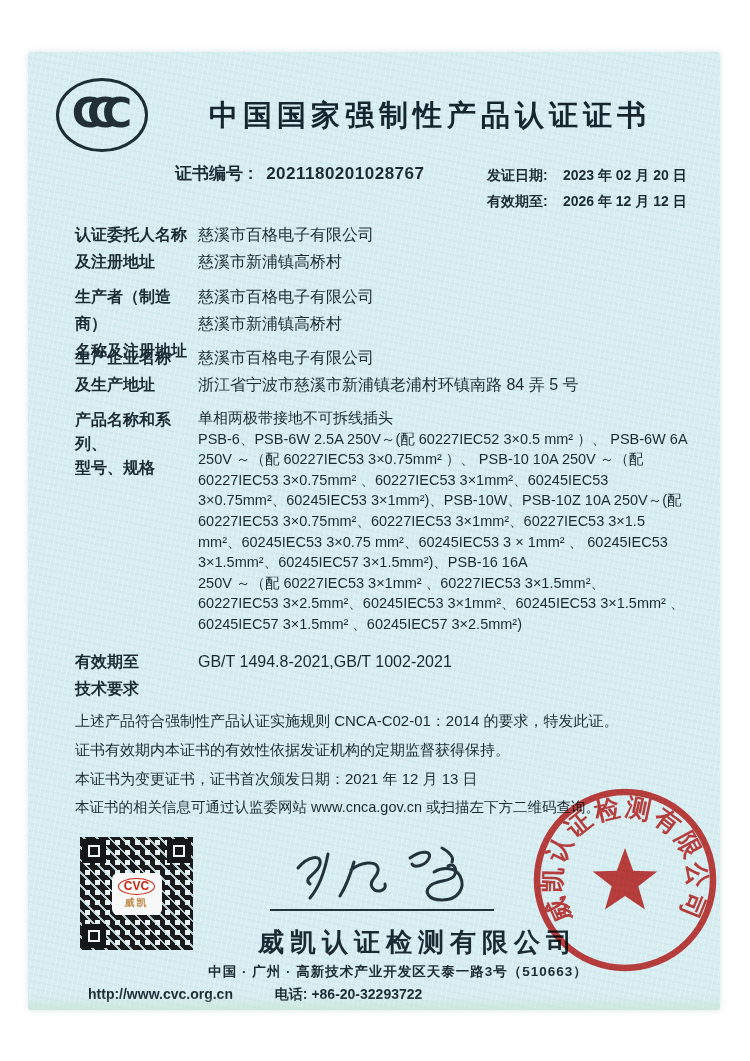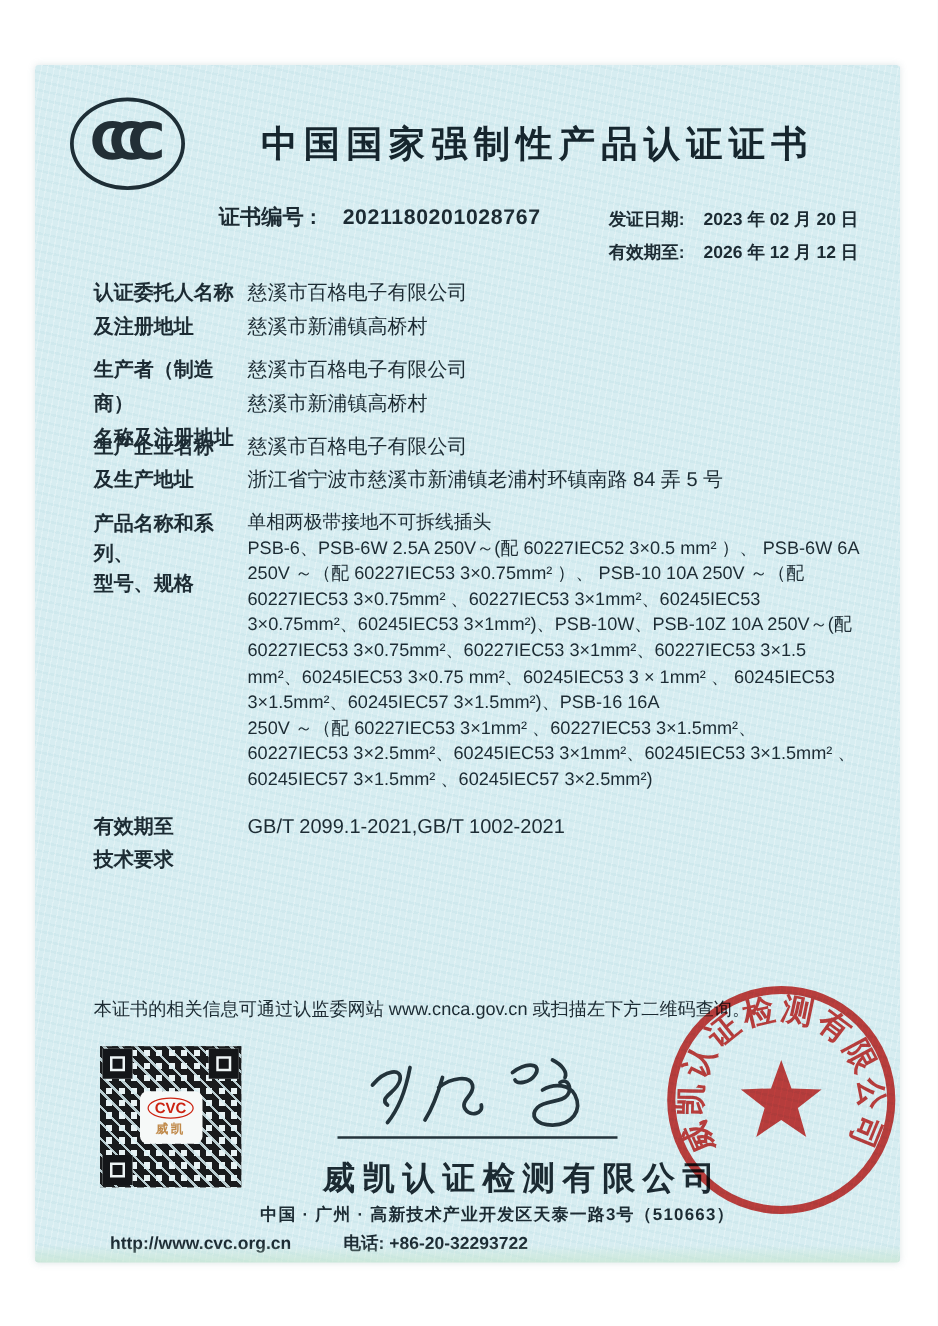"2021180201028767" .cert-row .val { margin-left: 16px -> 8px }
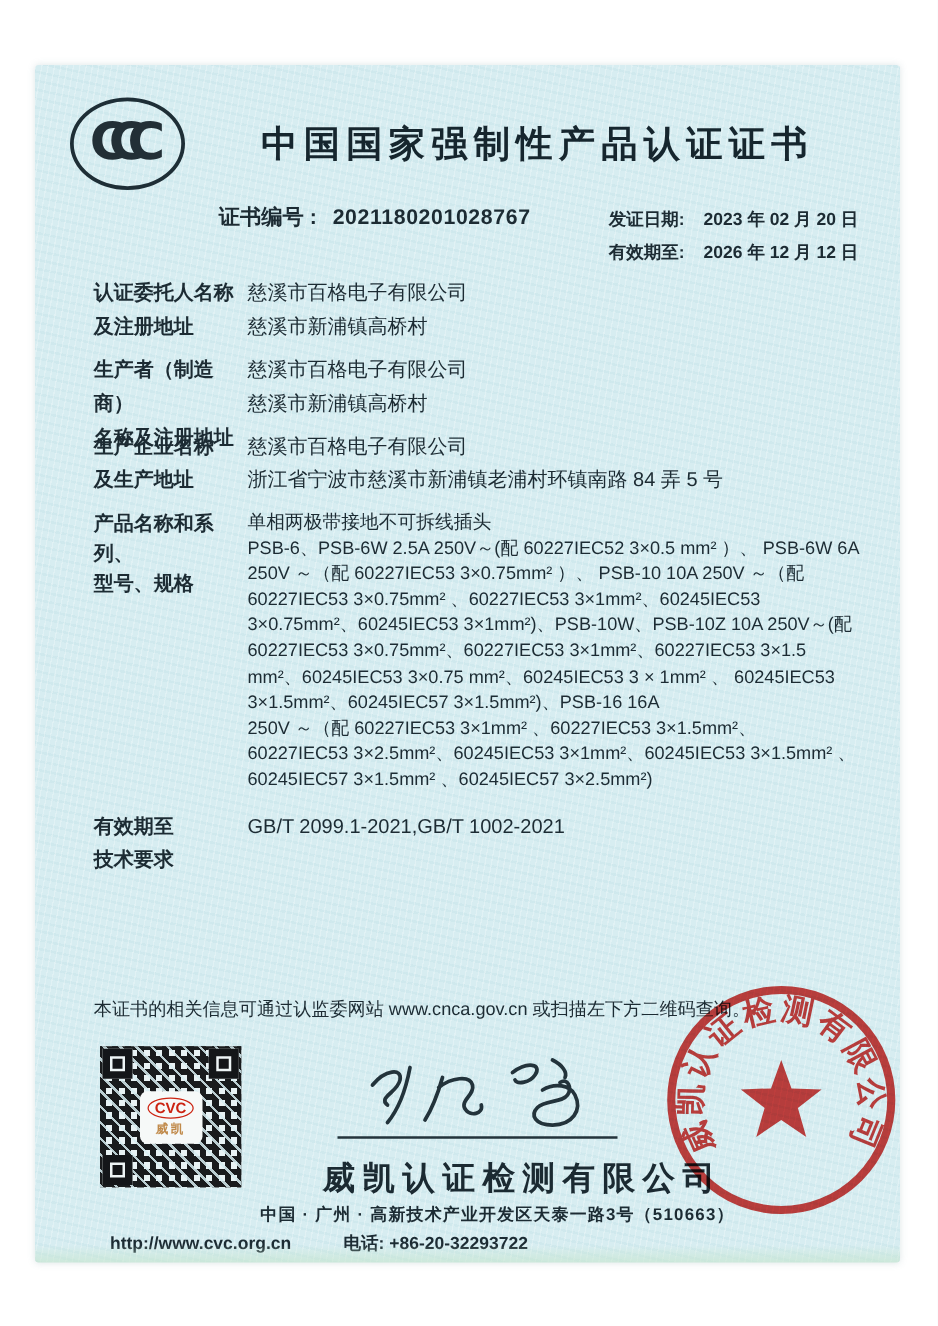"GB/T 2099.1-2021,GB/T 1002-2021" div { text: 2099.1-2021,GB/T -> 1494.8-2021,GB/T }
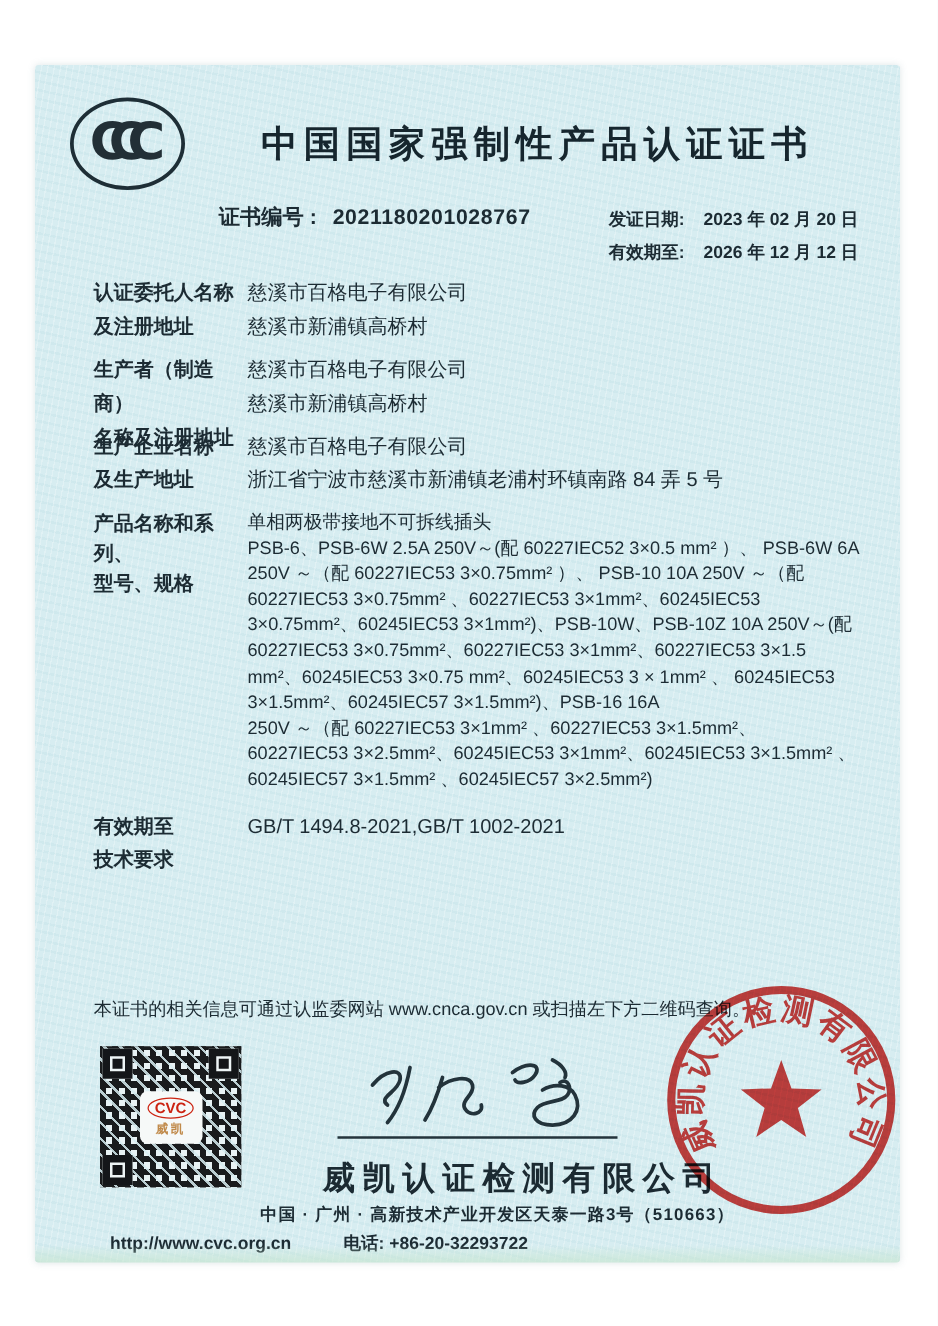"上述产品符合强制性产品认证实施规则 CNCA-C02-01：2014" div.statements { html: none -> <div> <div>上述产品符合强制性产品认证实施规则 CNCA-C02-01：2014 的要求，特发此证。</div> <div>证书有效期内本证书的有效性依据发证机构的定期监督获得保持。</div> <div>本证书为变更证书，证书首次颁发日期：2021 年 12 月 13 日</div> </div> }
